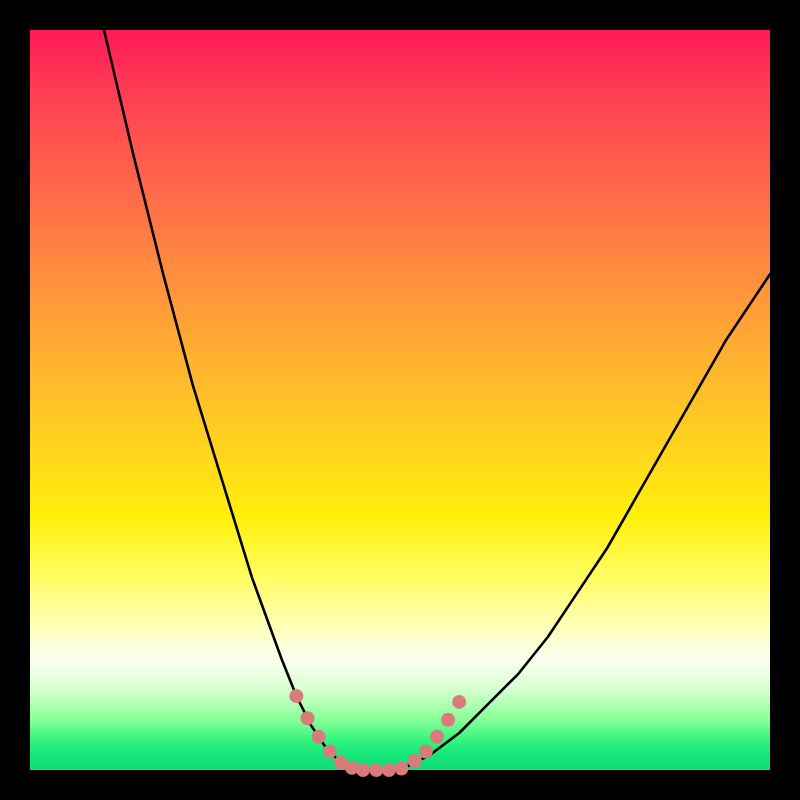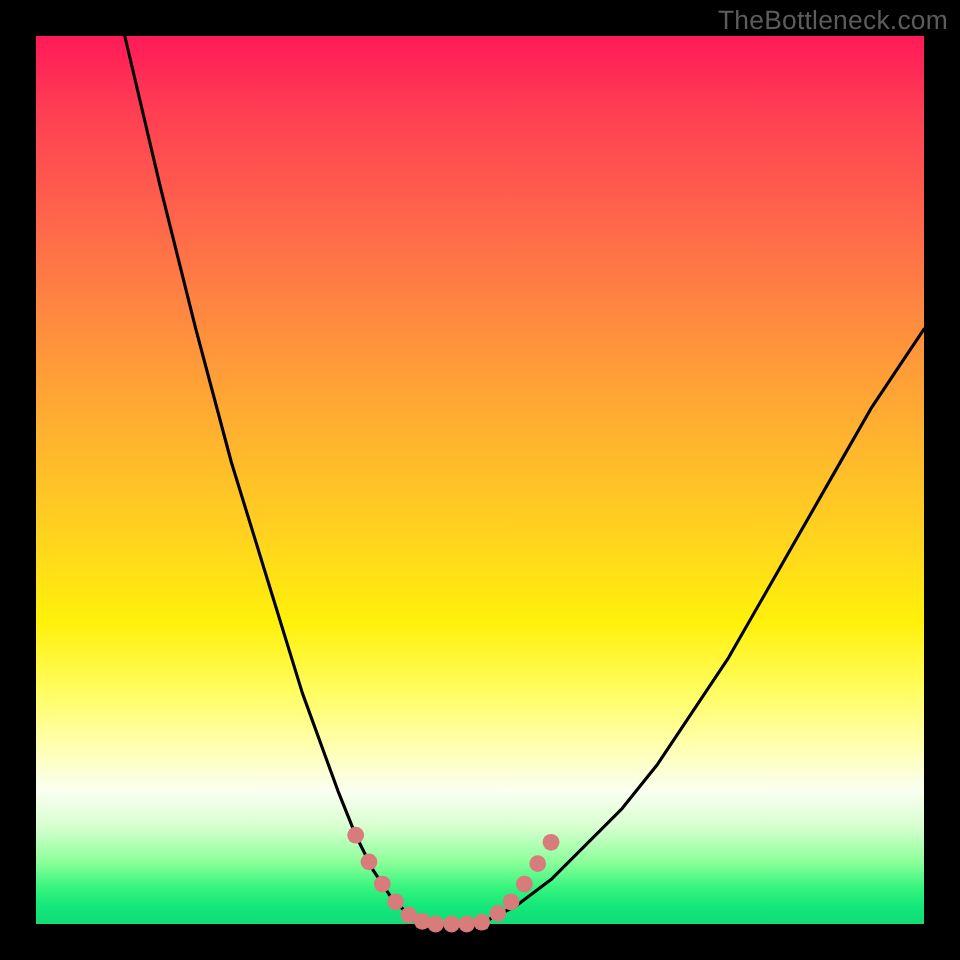"TheBottleneck.com" div.watermark { html: <div>TheBottleneck.com</div> -> none }
